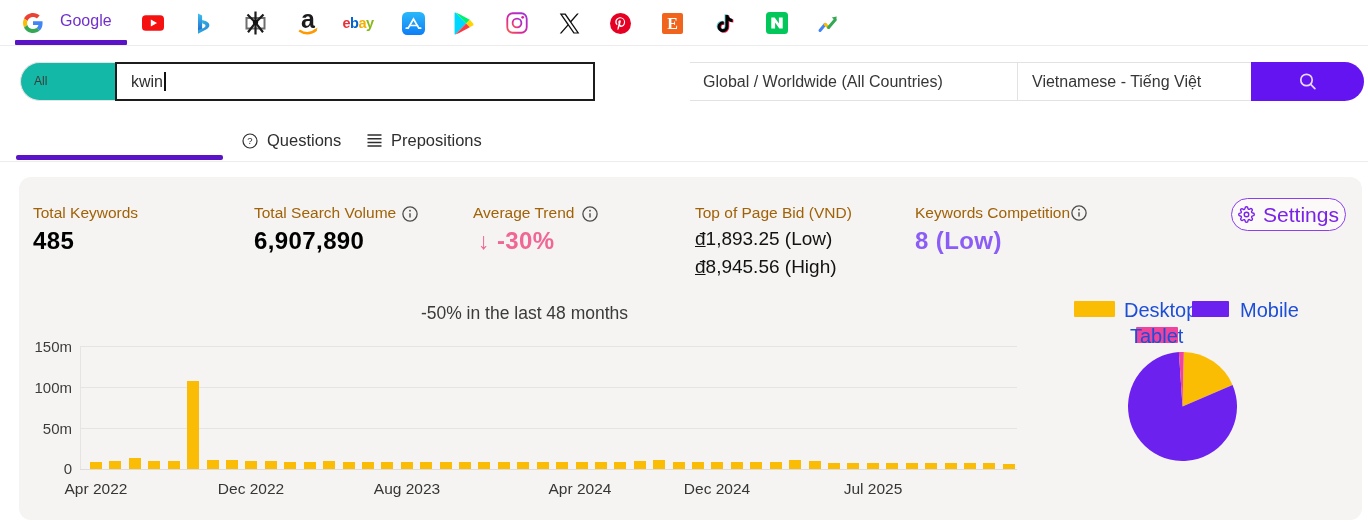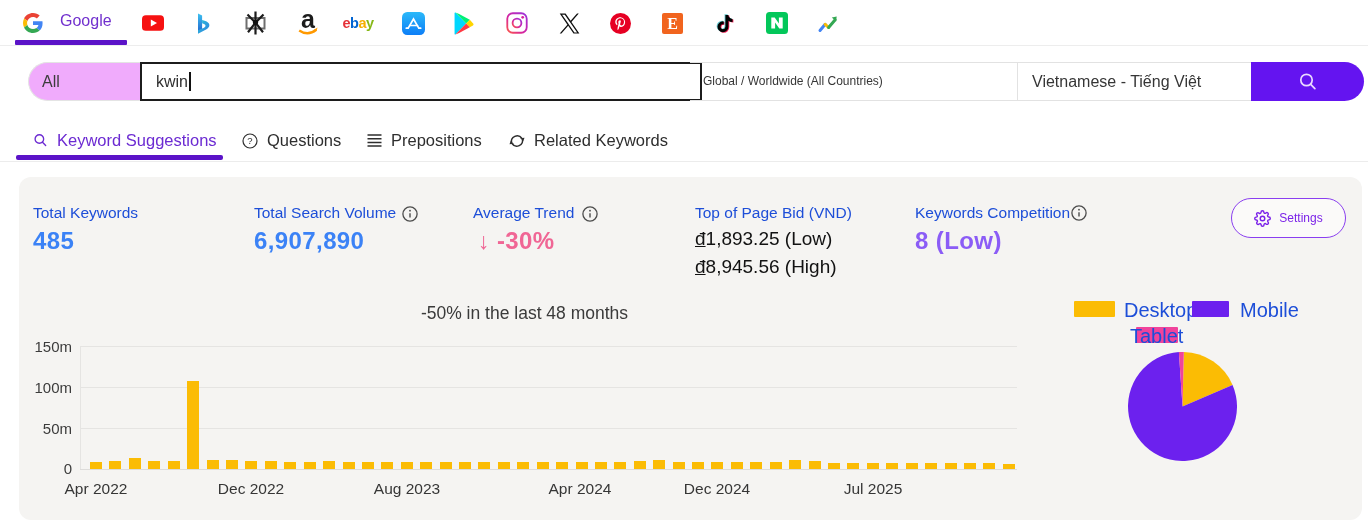"All" #allbox { background: #f0abfc -> #14b8a6; font-size: 16px -> 12px; left: 28px -> 20px }
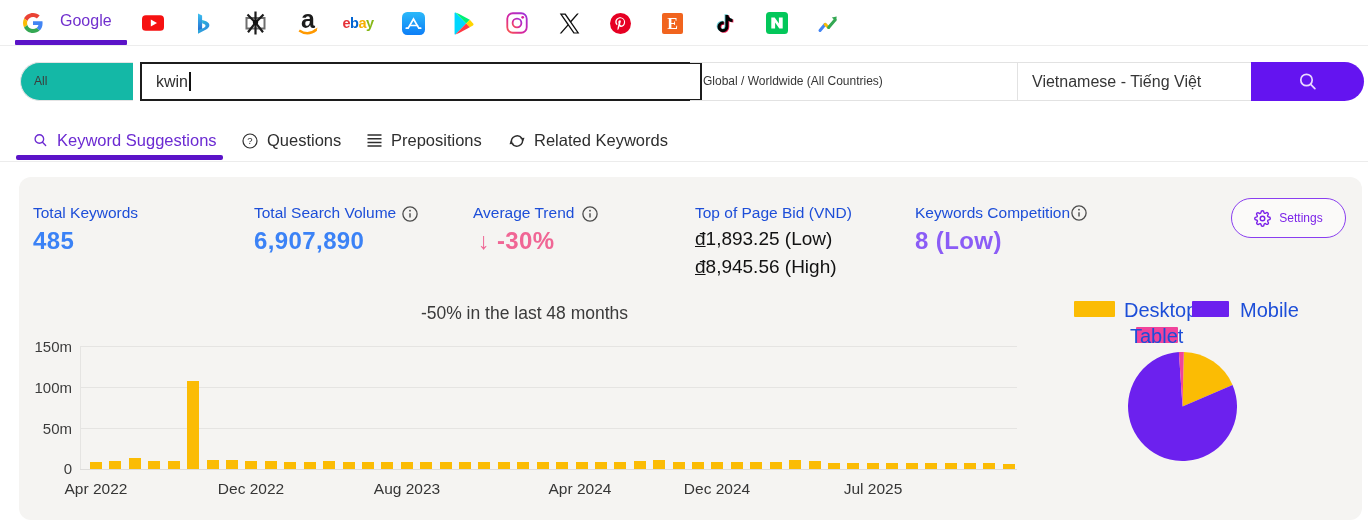"kwin" #kwinput { left: 140px -> 115px; width: 562px -> 480px }
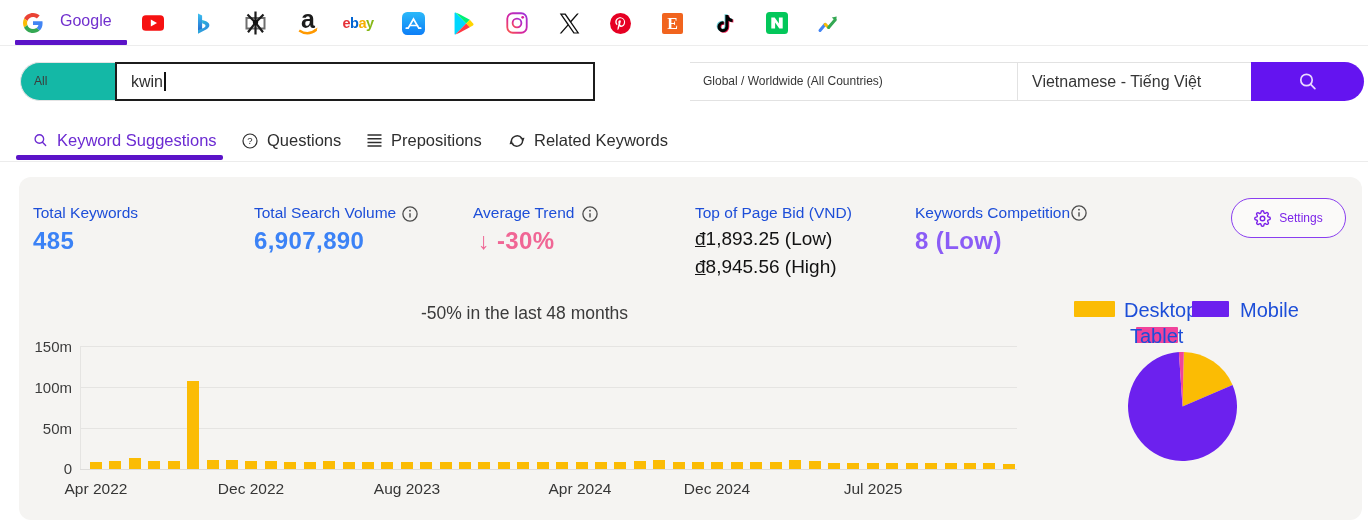"Global / Worldwide (All Countries)" #globalbox { font-size: 12px -> 16px }
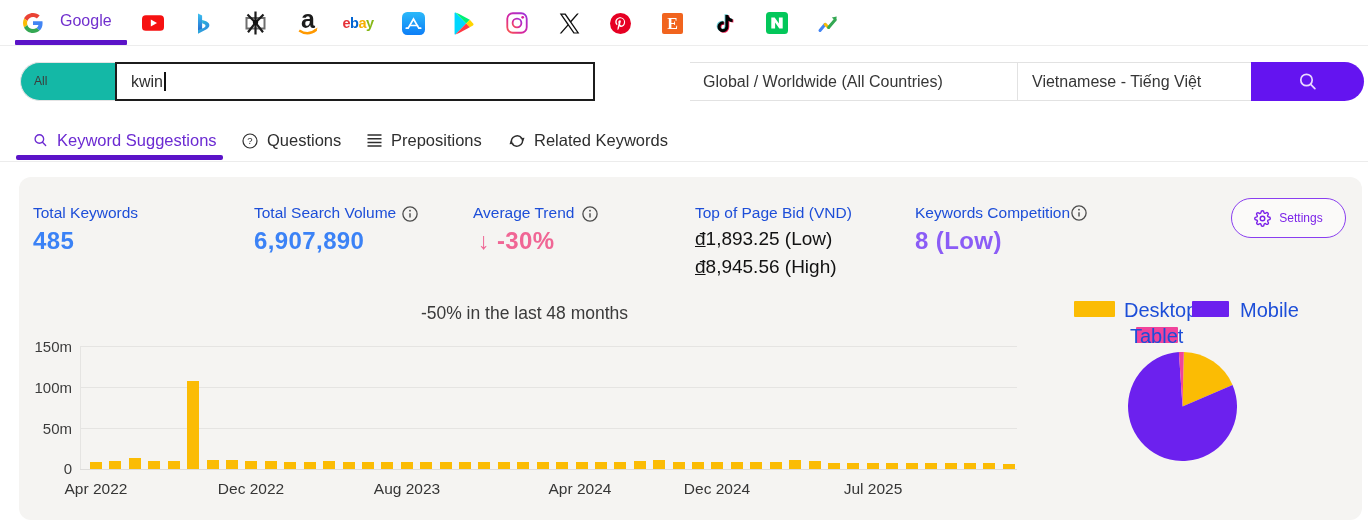"Keyword Suggestions" div.tab { html: <div><svg> <circle></circle> <path></path> </svg>Keyword Suggestions</div> -> none }
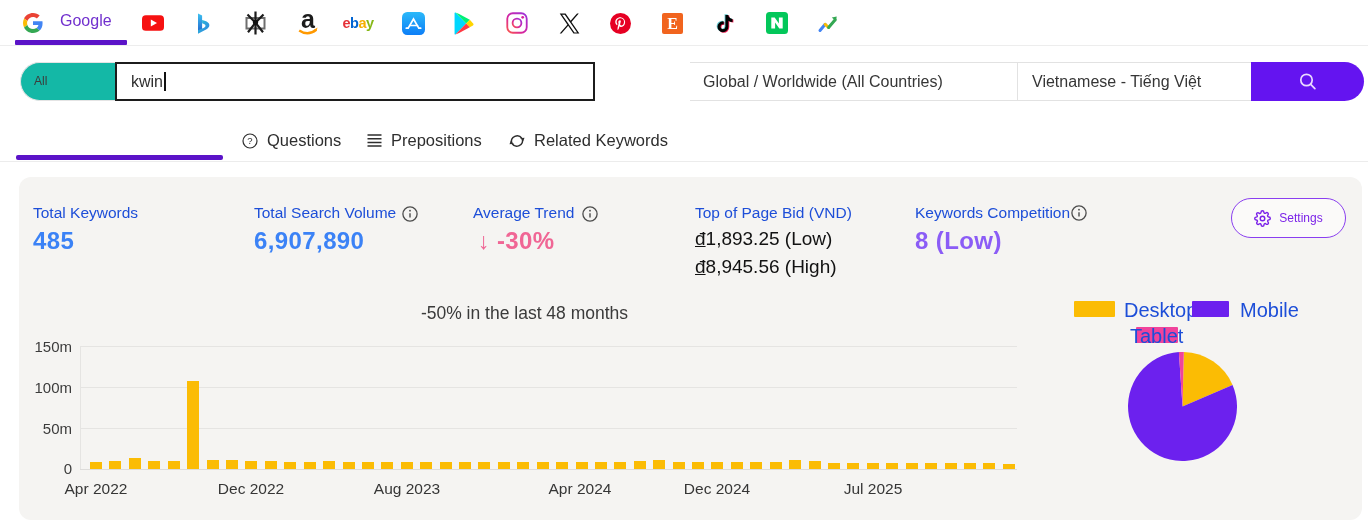"Related Keywords" div.tab { html: <div><svg> <g> <path></path> <path></path> </g> <path></path> <path></path> </svg>Related Keywords</div> -> none }
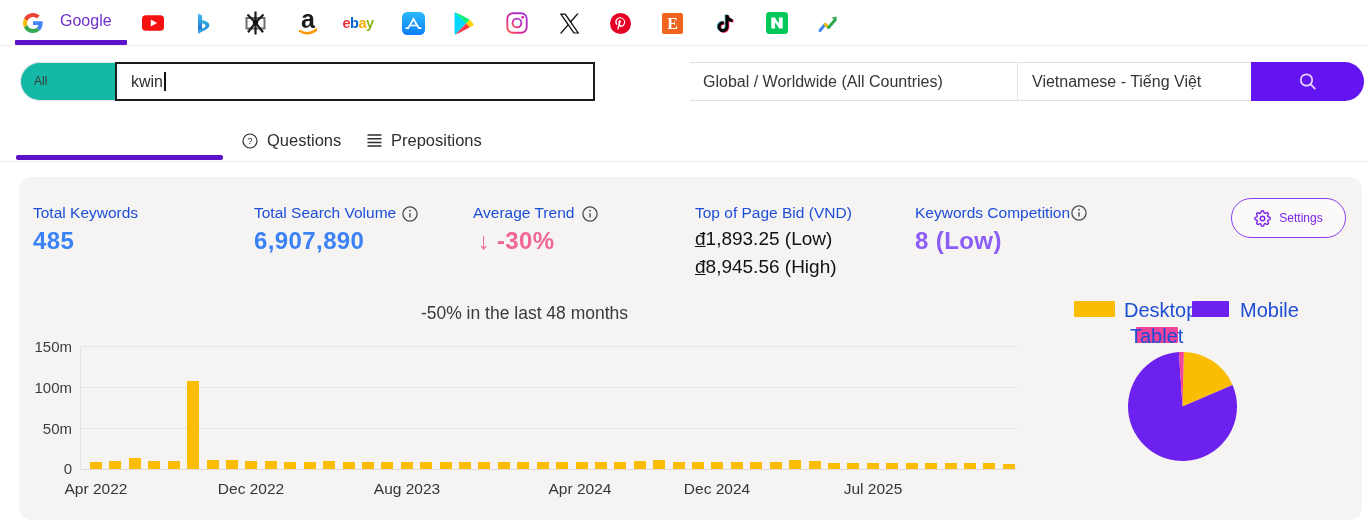"Total Keywords" .slabel { color: #1d4ed8 -> #a16207 }
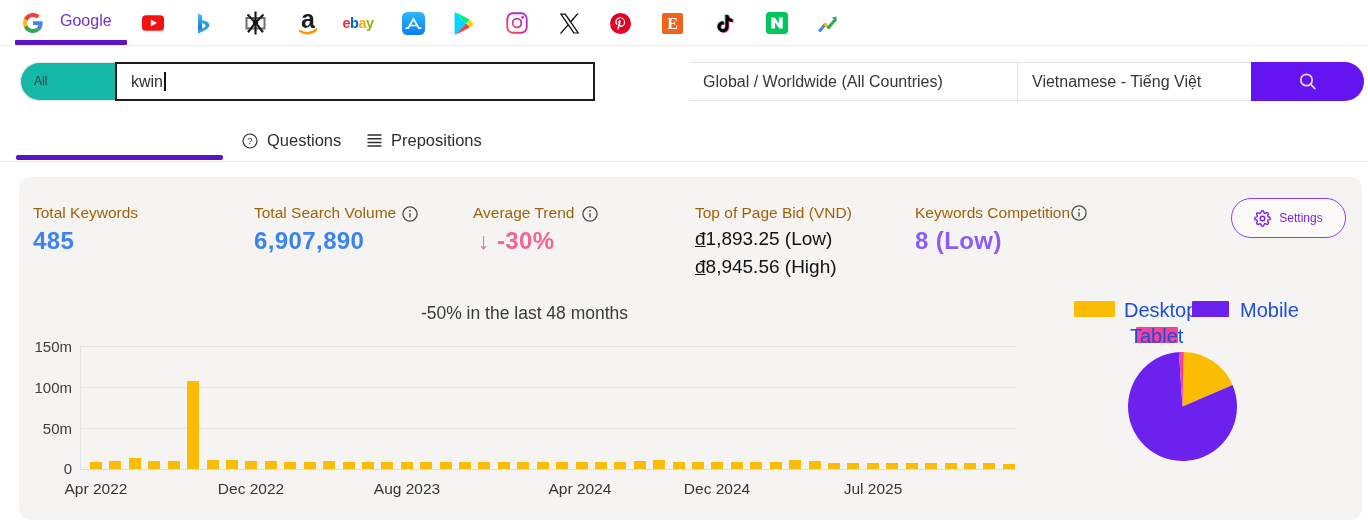"Settings" #settings { font-size: 12px -> 21px; height: 40px -> 33px }
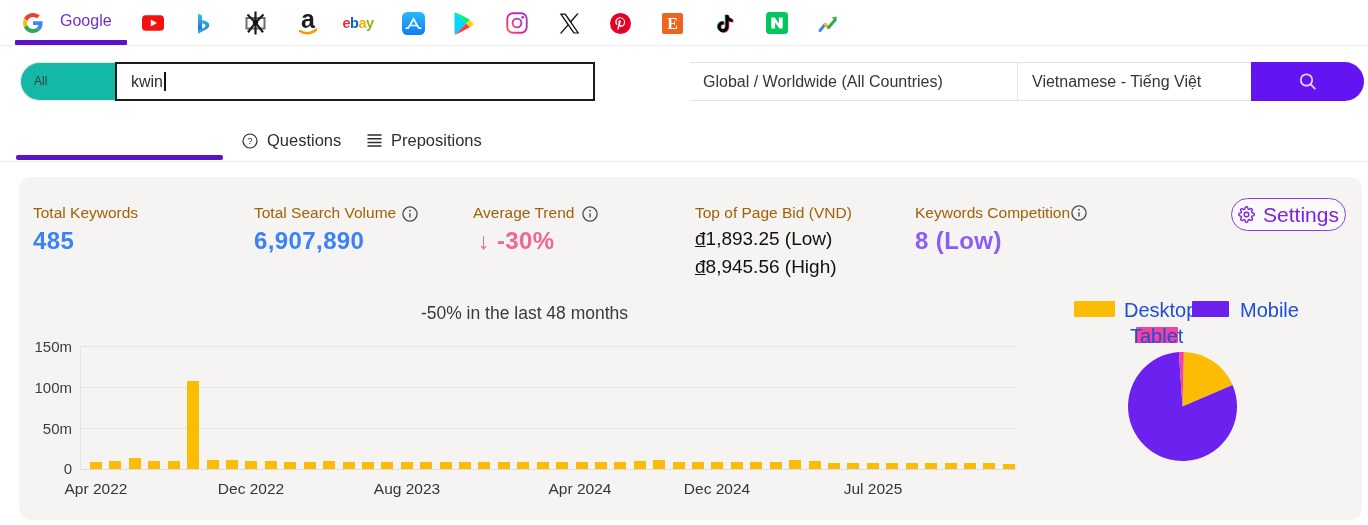"485" .sval { color: #3b82f6 -> #000000 }
